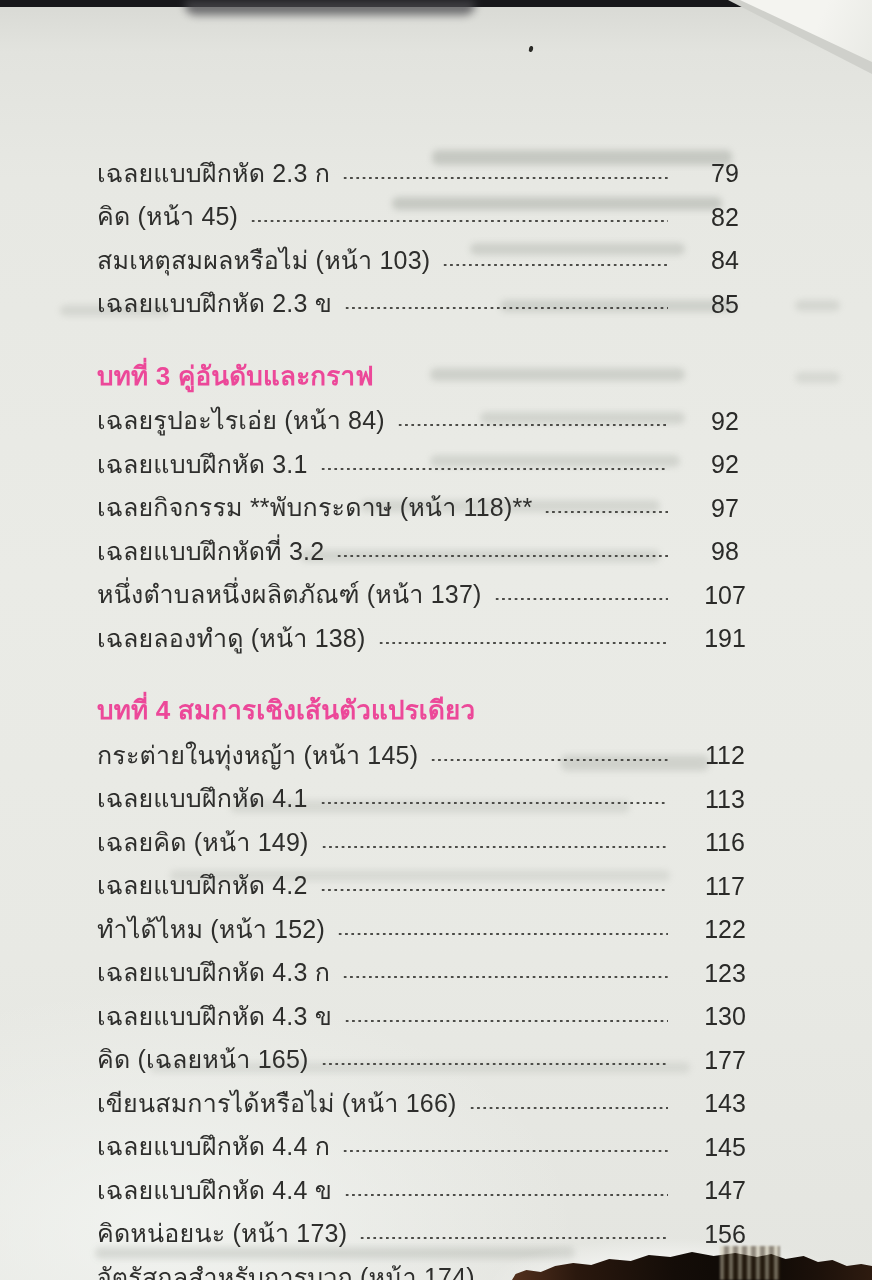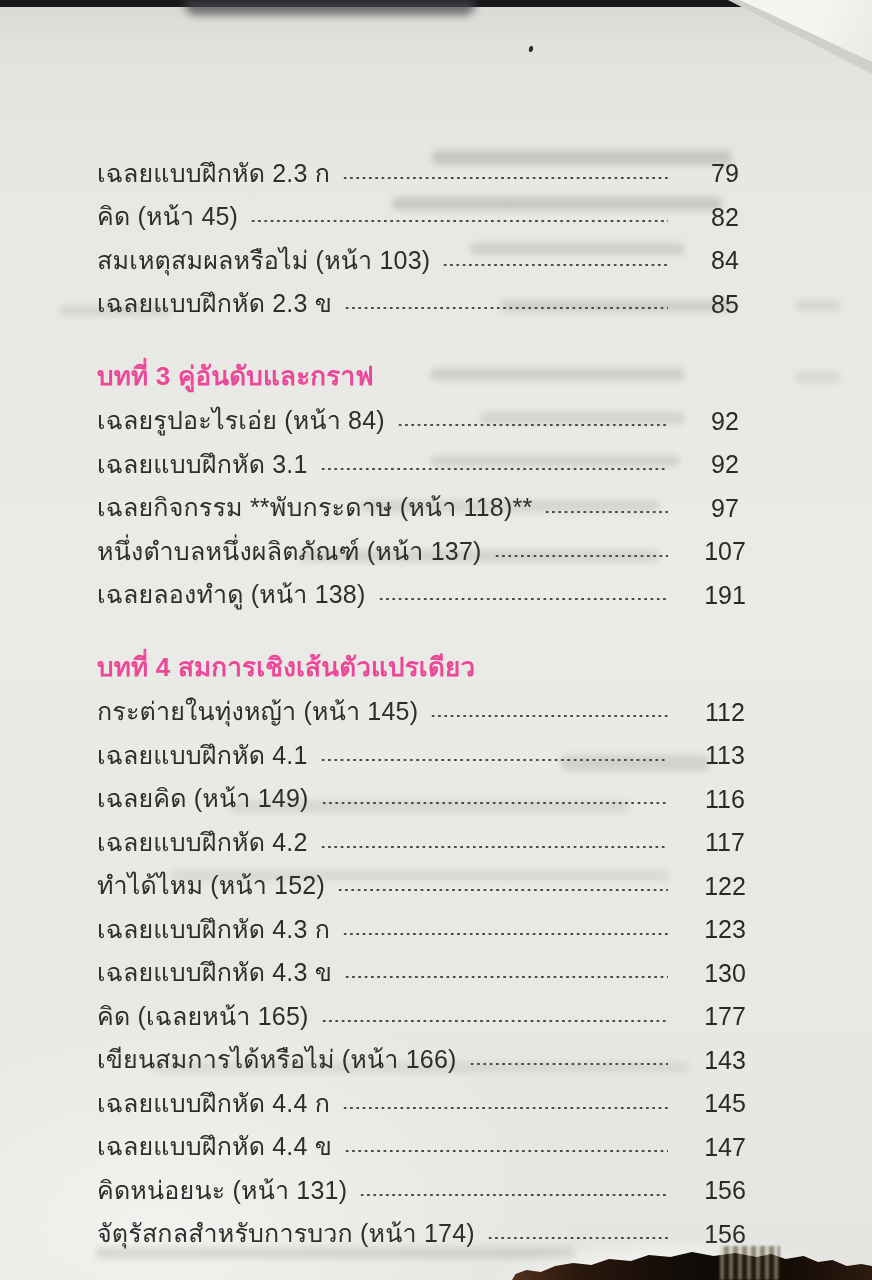"เฉลยแบบฝึกหัดที่ 3.2" div.row { html: none -> <div> <span>เฉลยแบบฝึกหัดที่ 3.2</span> <div></div> <span>98</span> </div> }
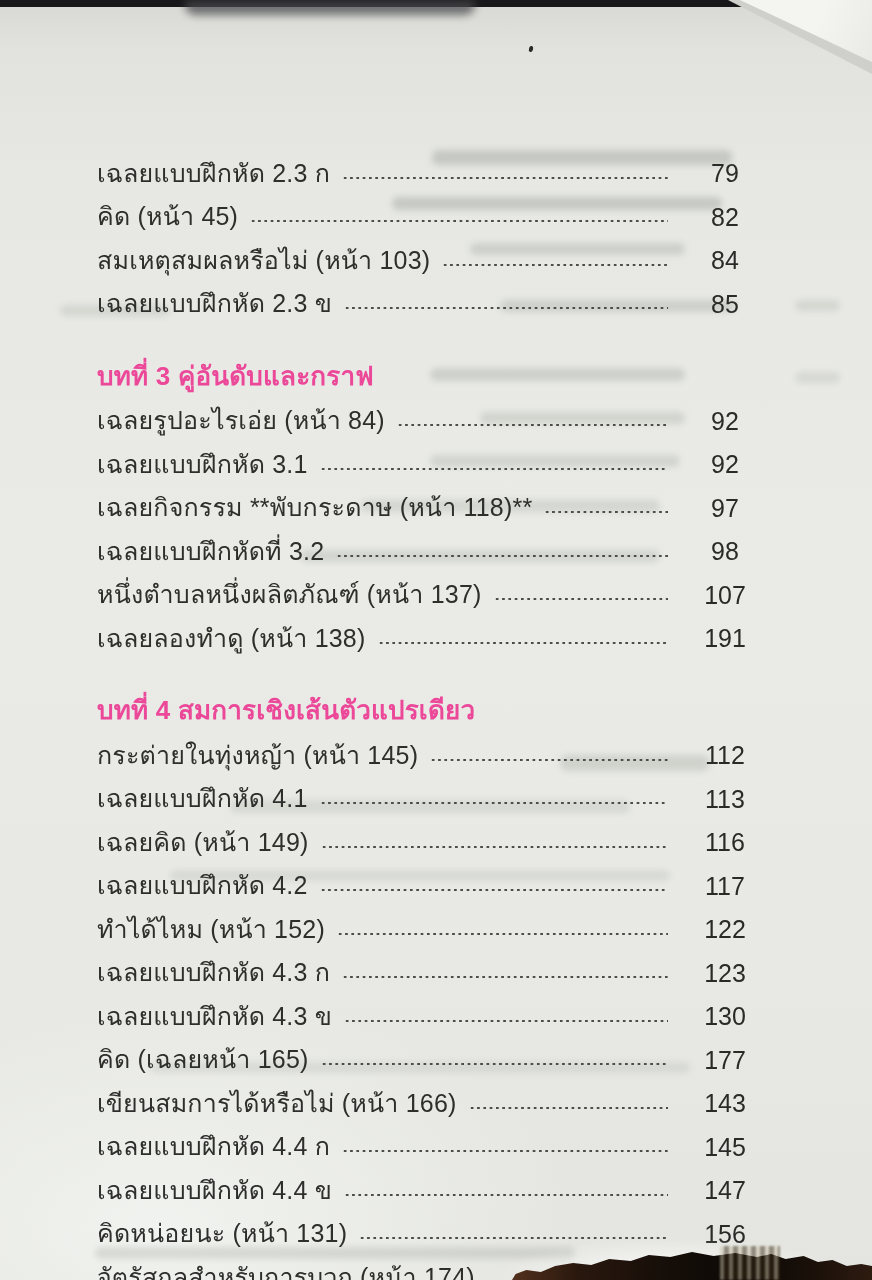"คิดหน่อยนะ (หน้า 131)" span.label { text: 131 -> 173 }
